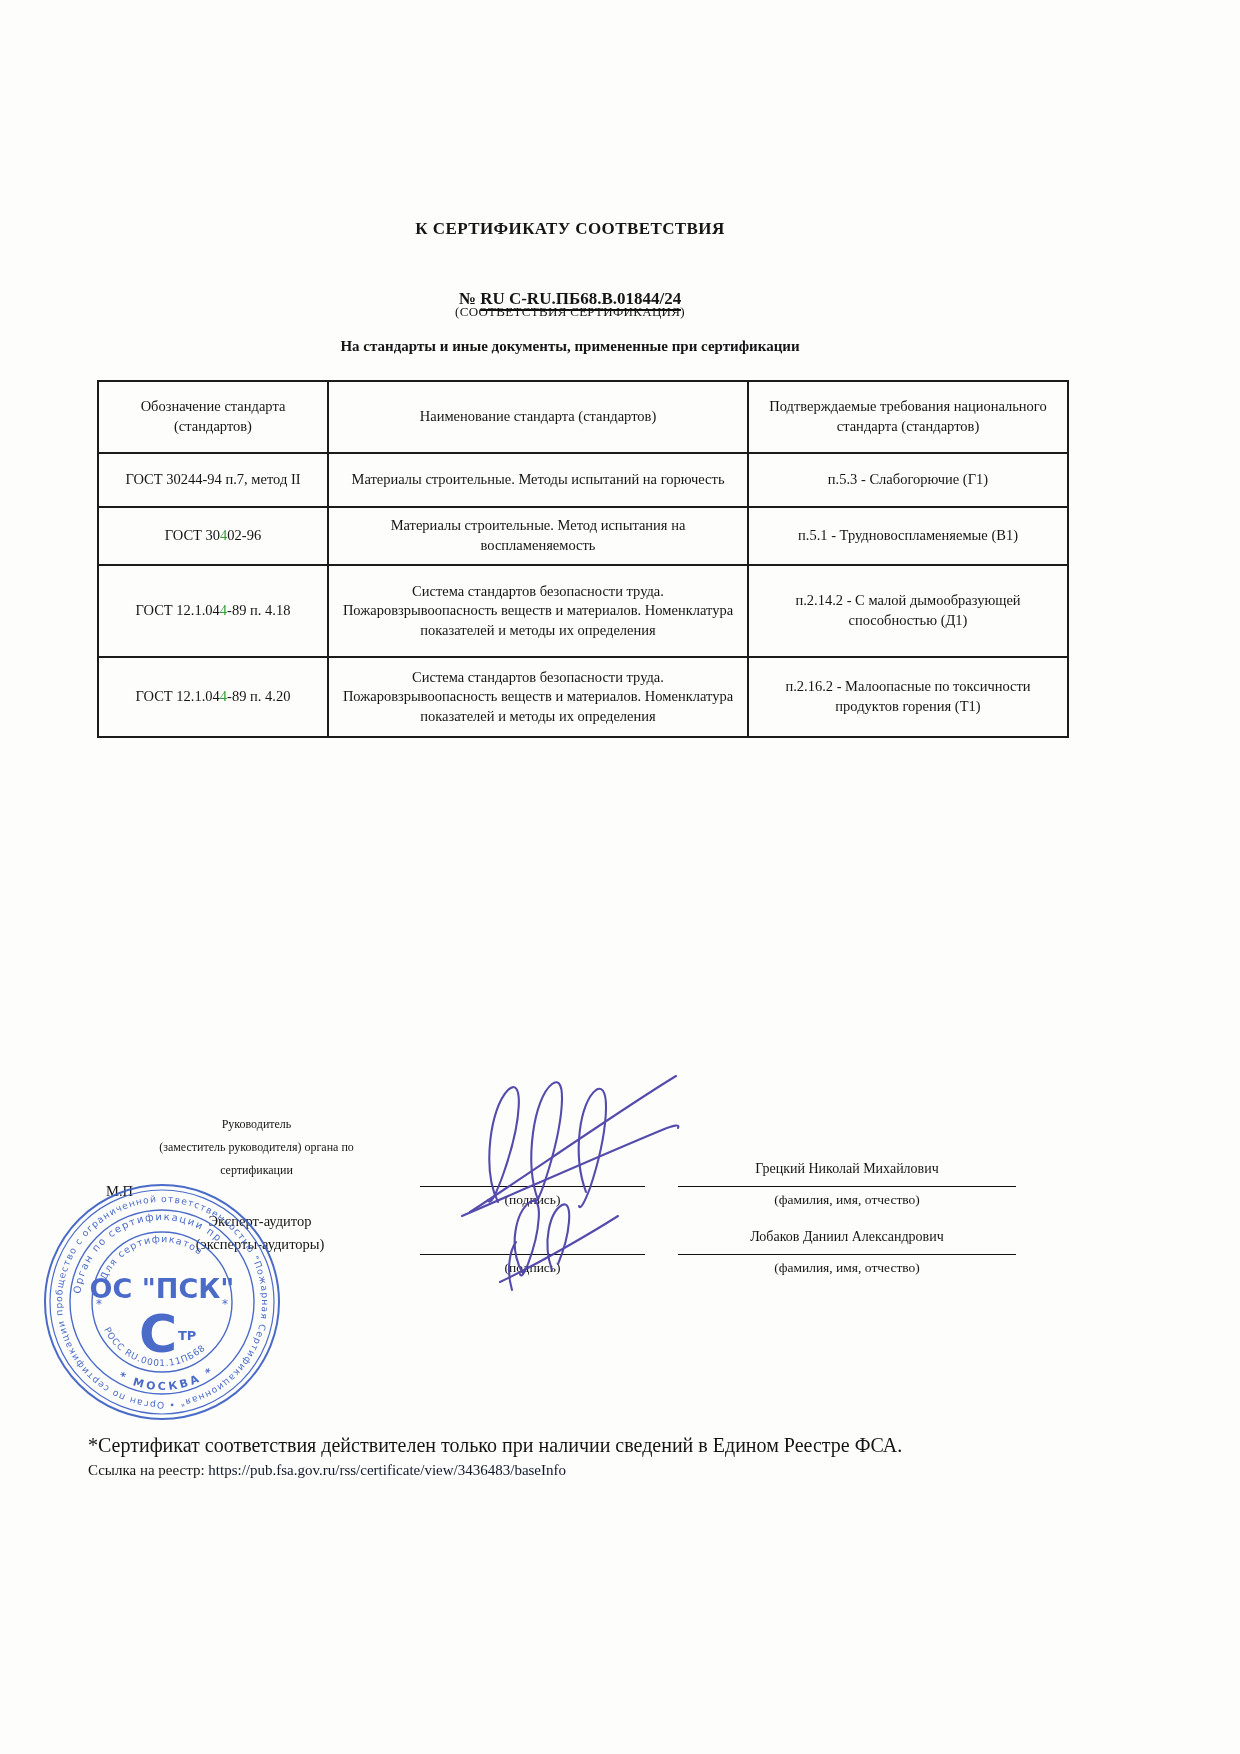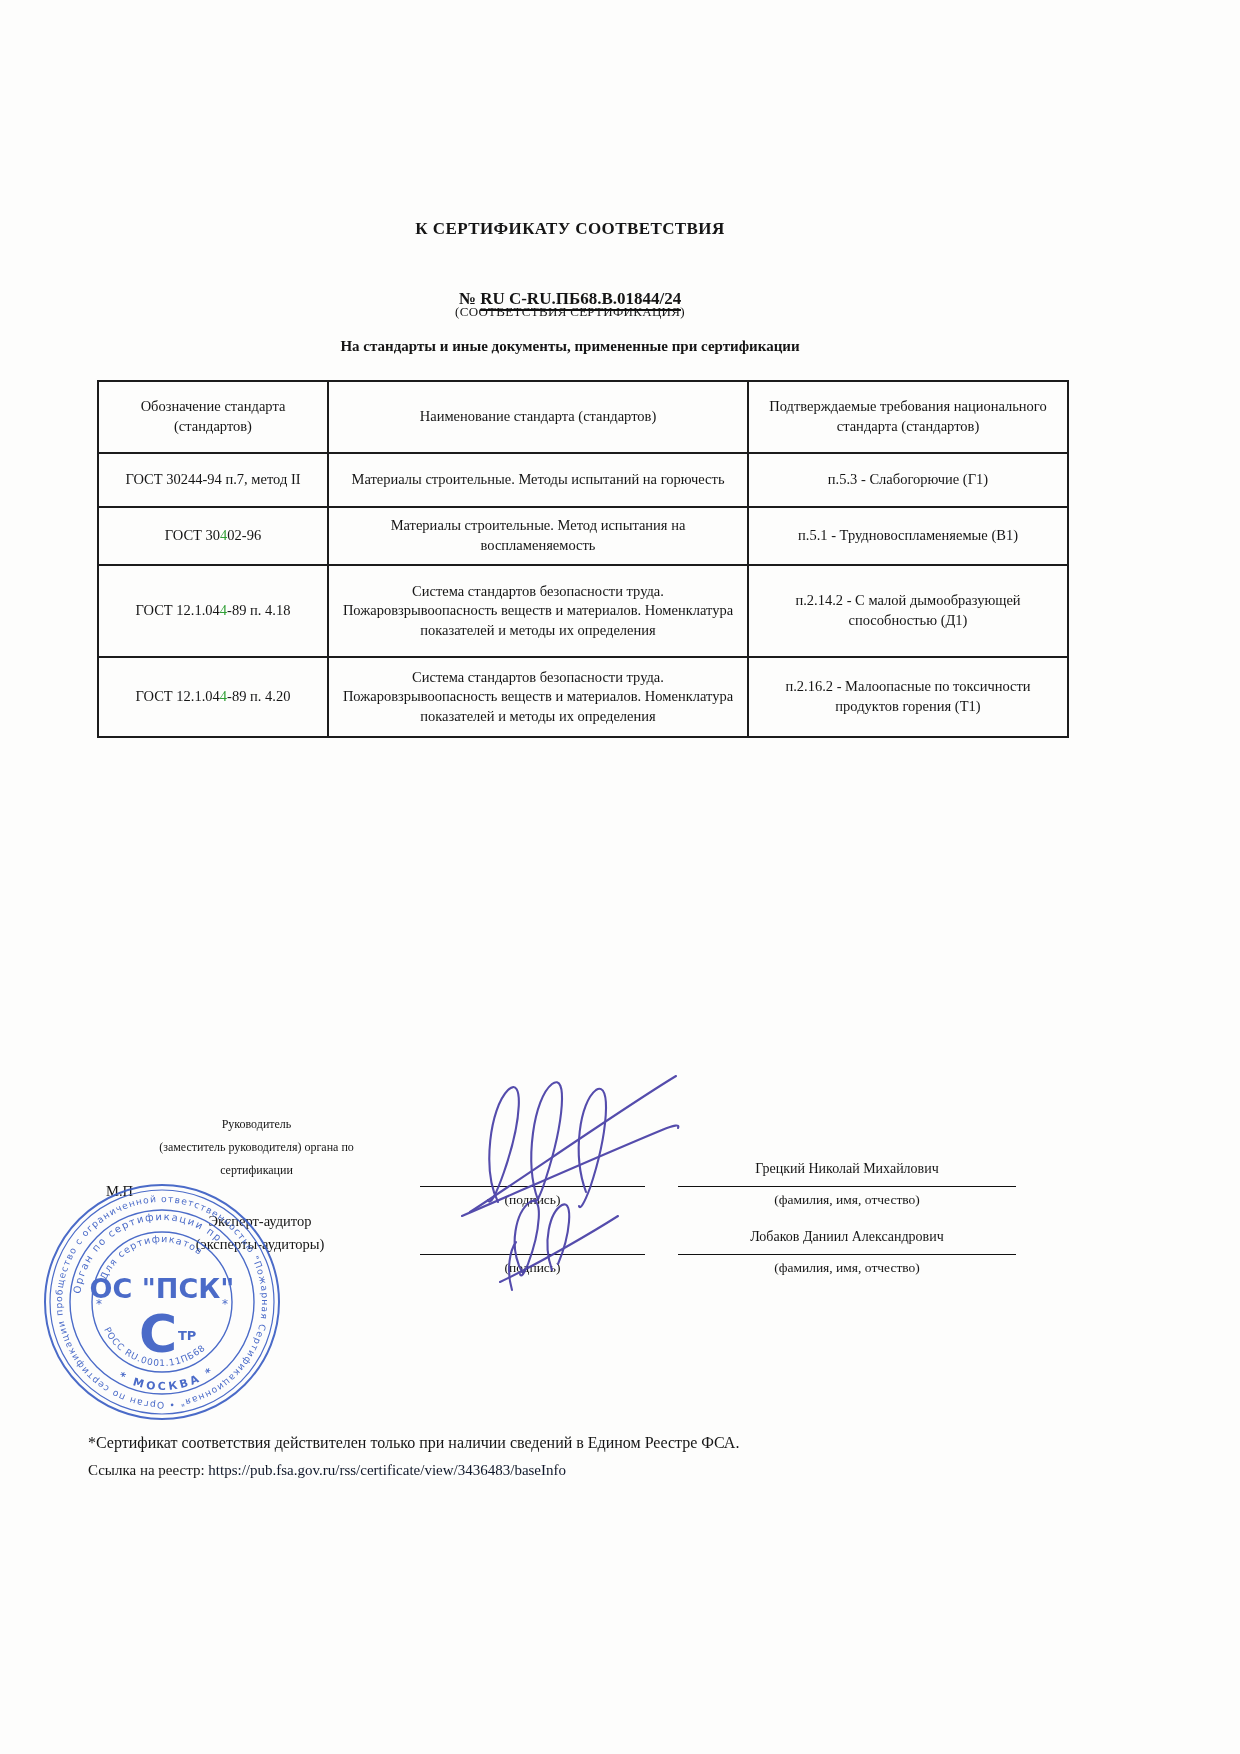"*Сертификат соответствия действителен" .foot1 { font-size: 16px -> 20px }
